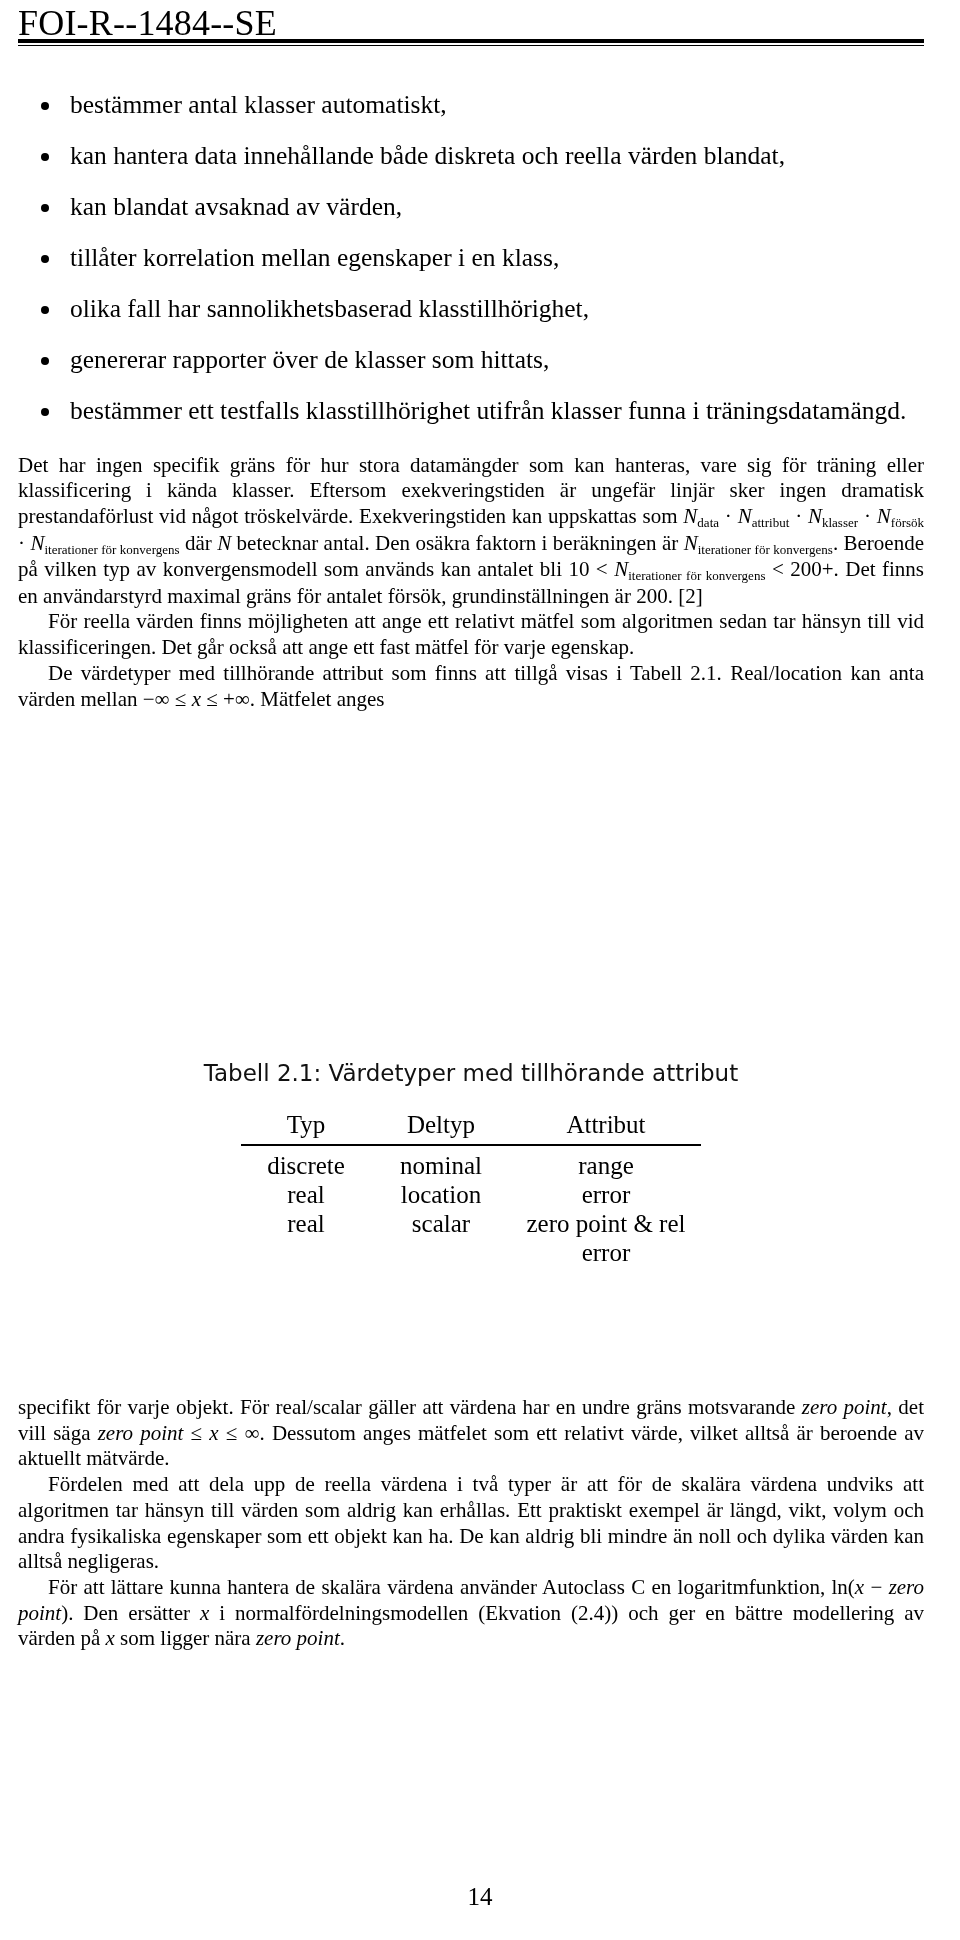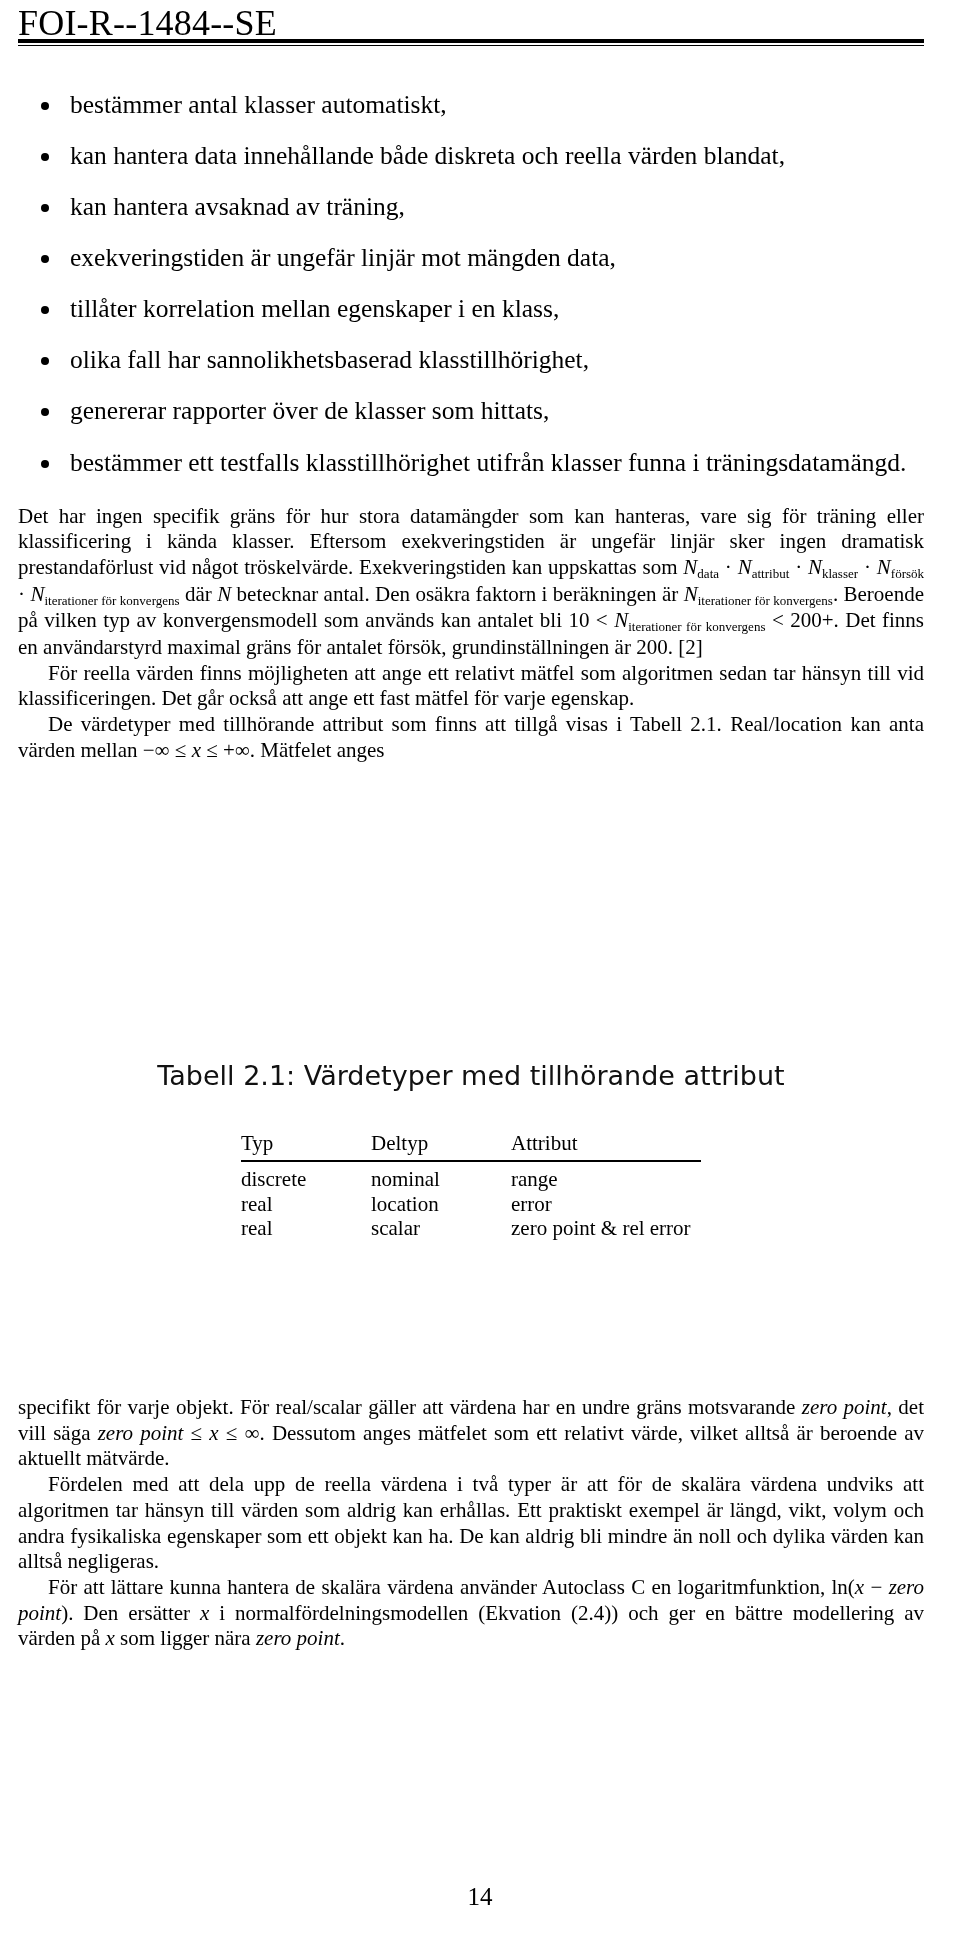"kan hantera avsaknad av träning," span.li-text { text: hantera avsaknad av träning -> blandat avsaknad av värden }
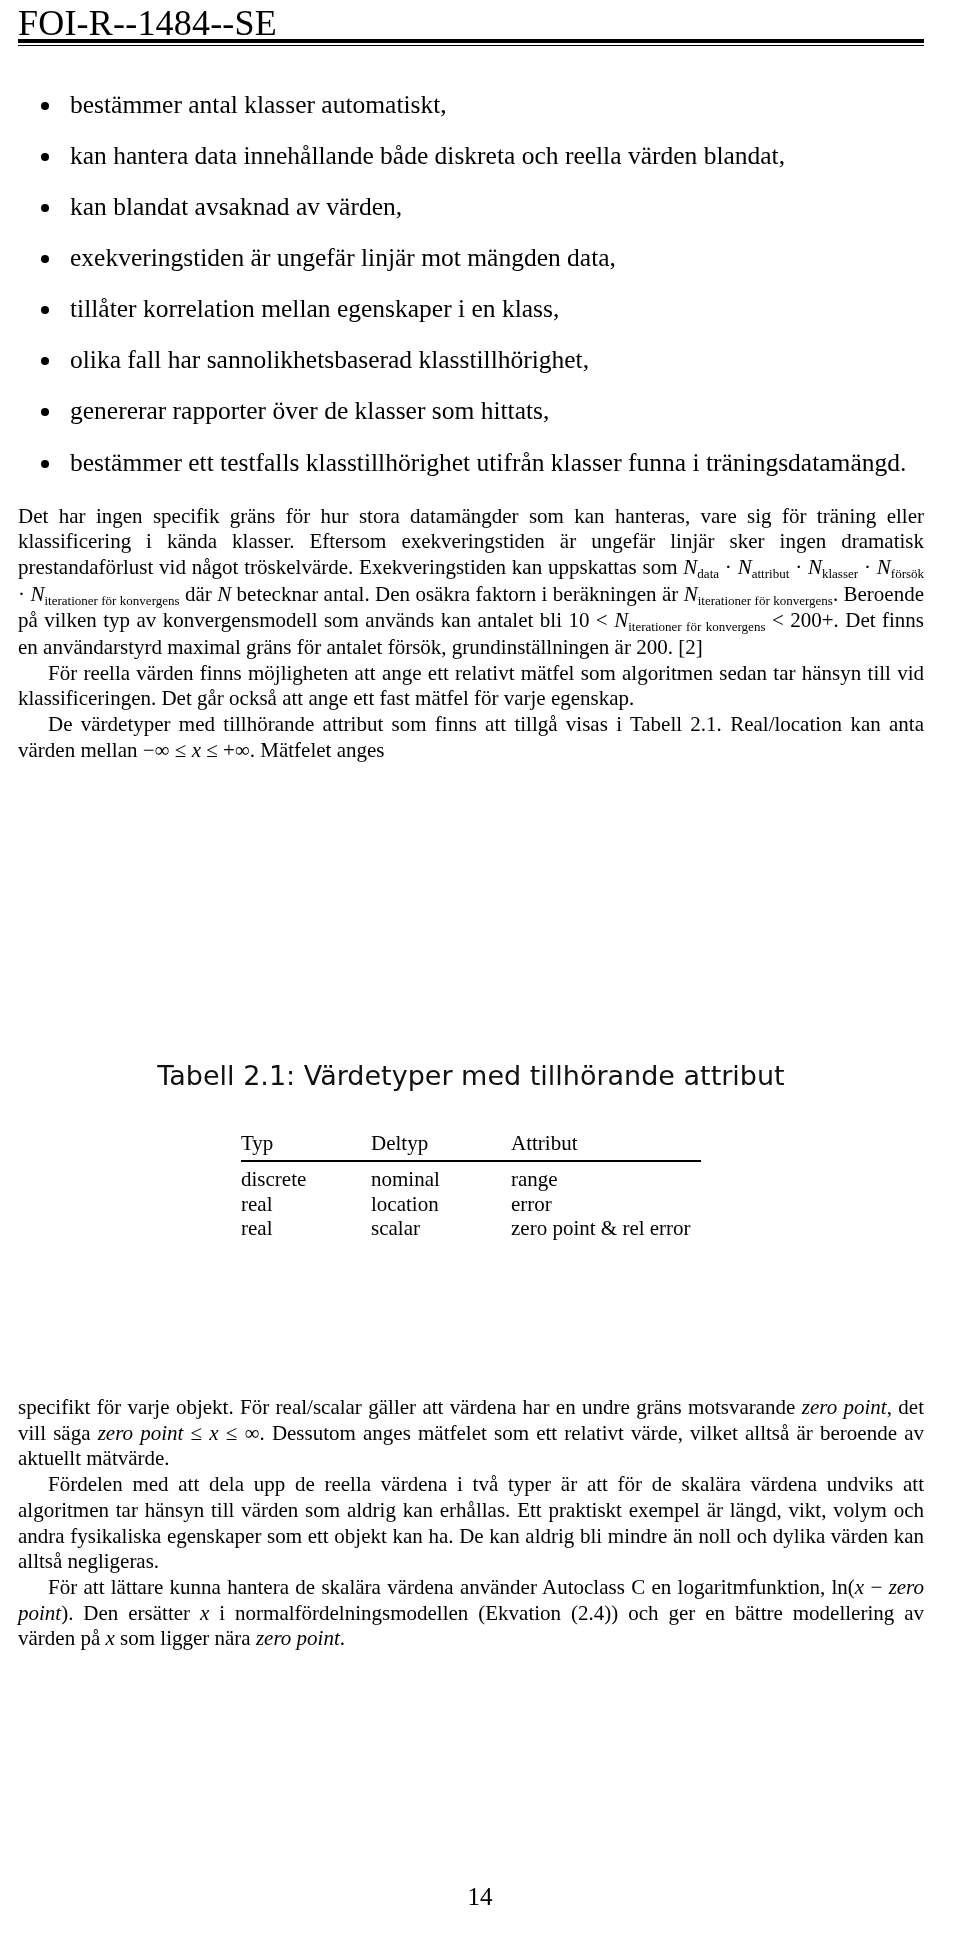"exekveringstiden är ungefär linjär mot" li { html: <li> <span></span> <span>exekveringstiden är ungefär linjär mot mängden data,</span> </li> -> none }
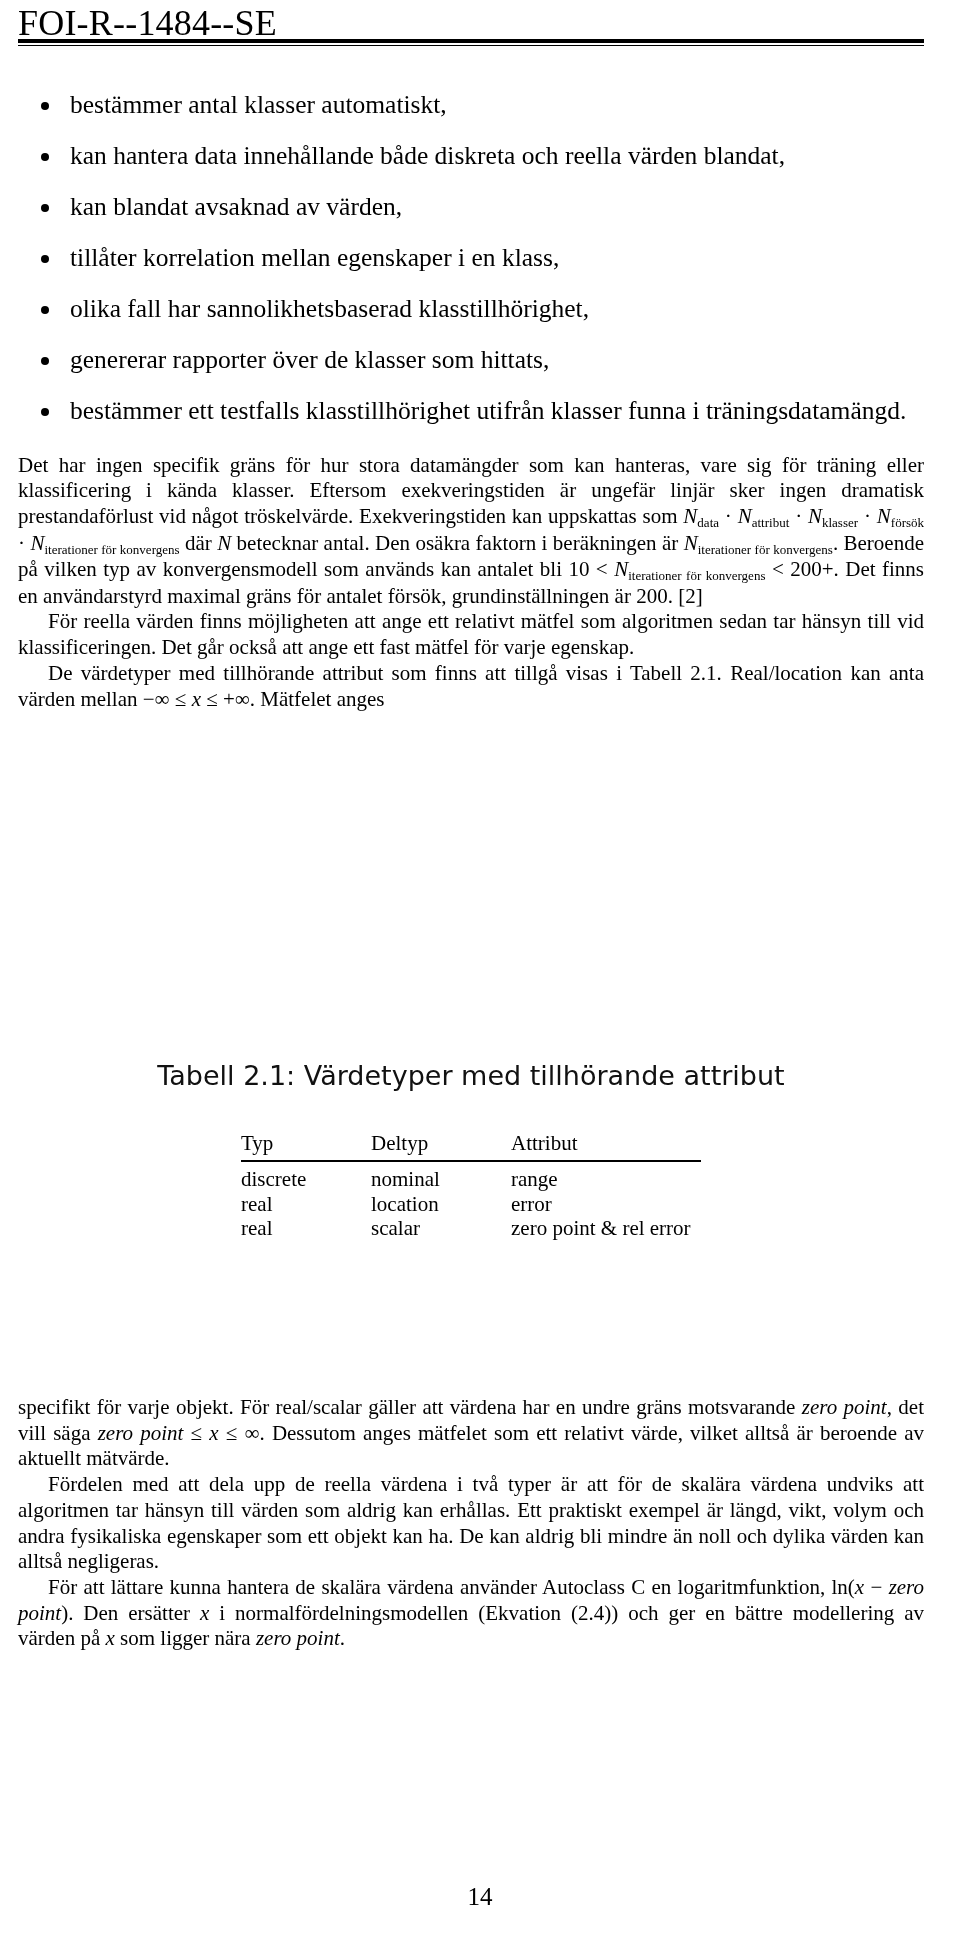"Tabell 2.1: Värdetyper med tillhörande" .tbl-caption { font-size: 27px -> 23px; margin-bottom: 40px -> 24px }
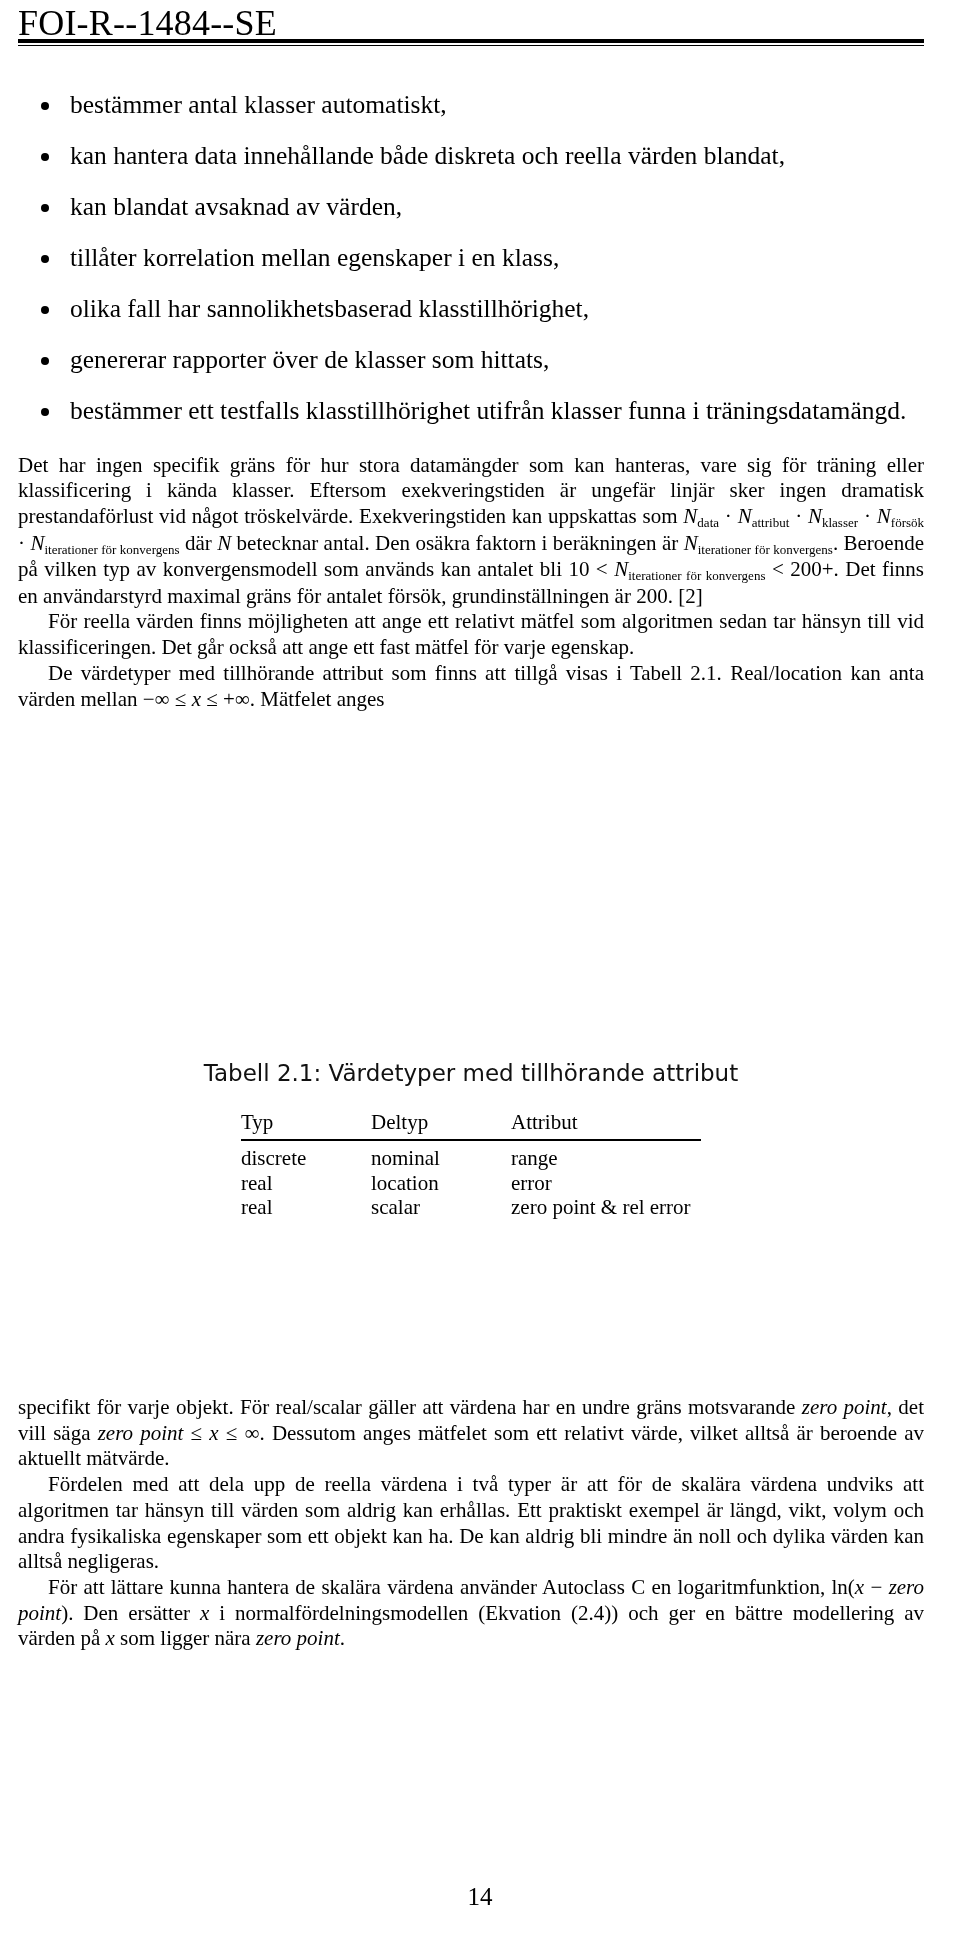"Typ" table.vt td, table.vt th { font-size: 21px -> 25px; text-align: left -> center }
